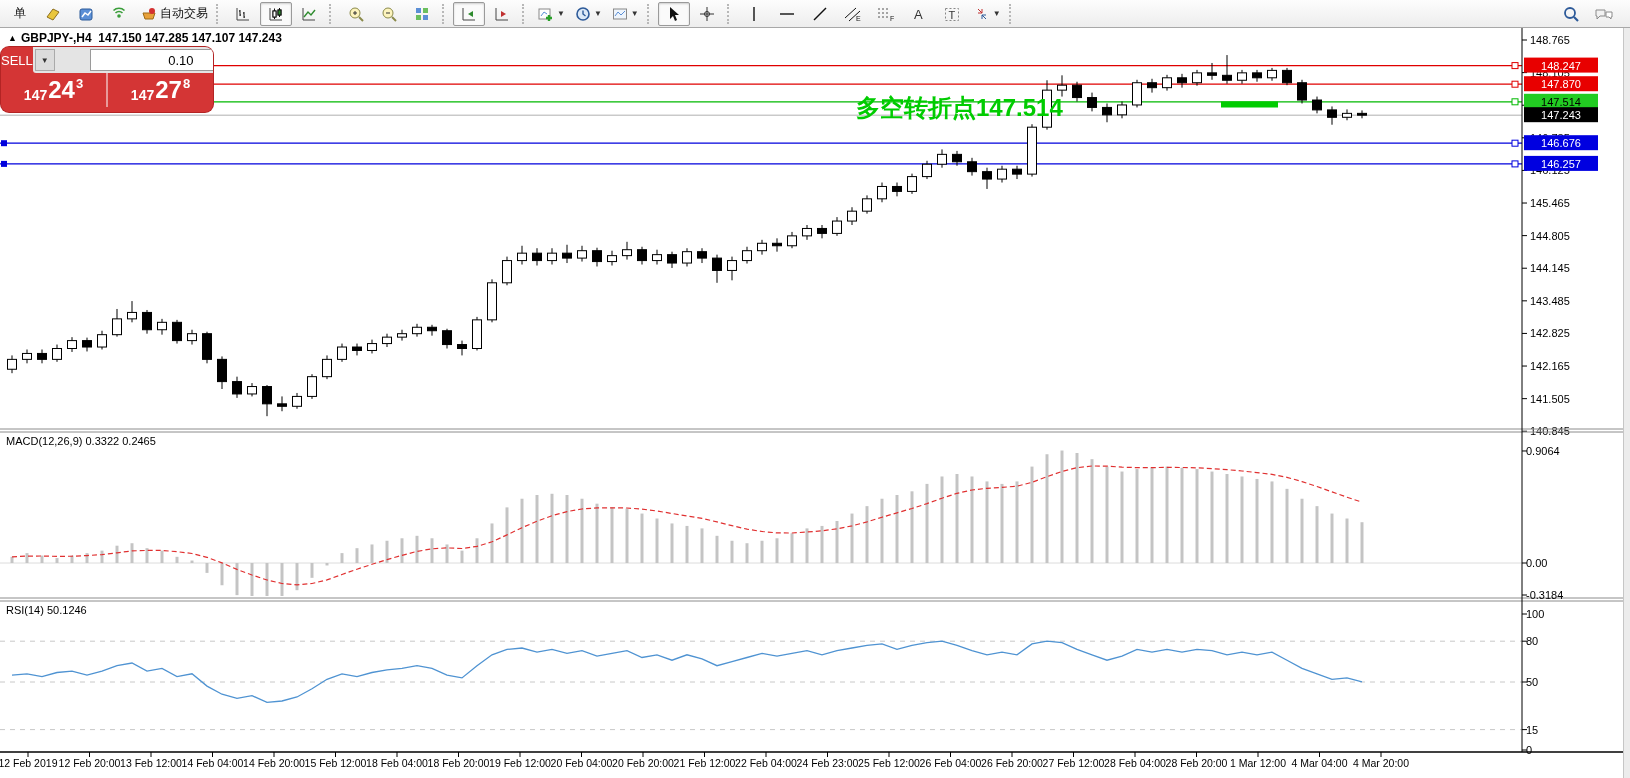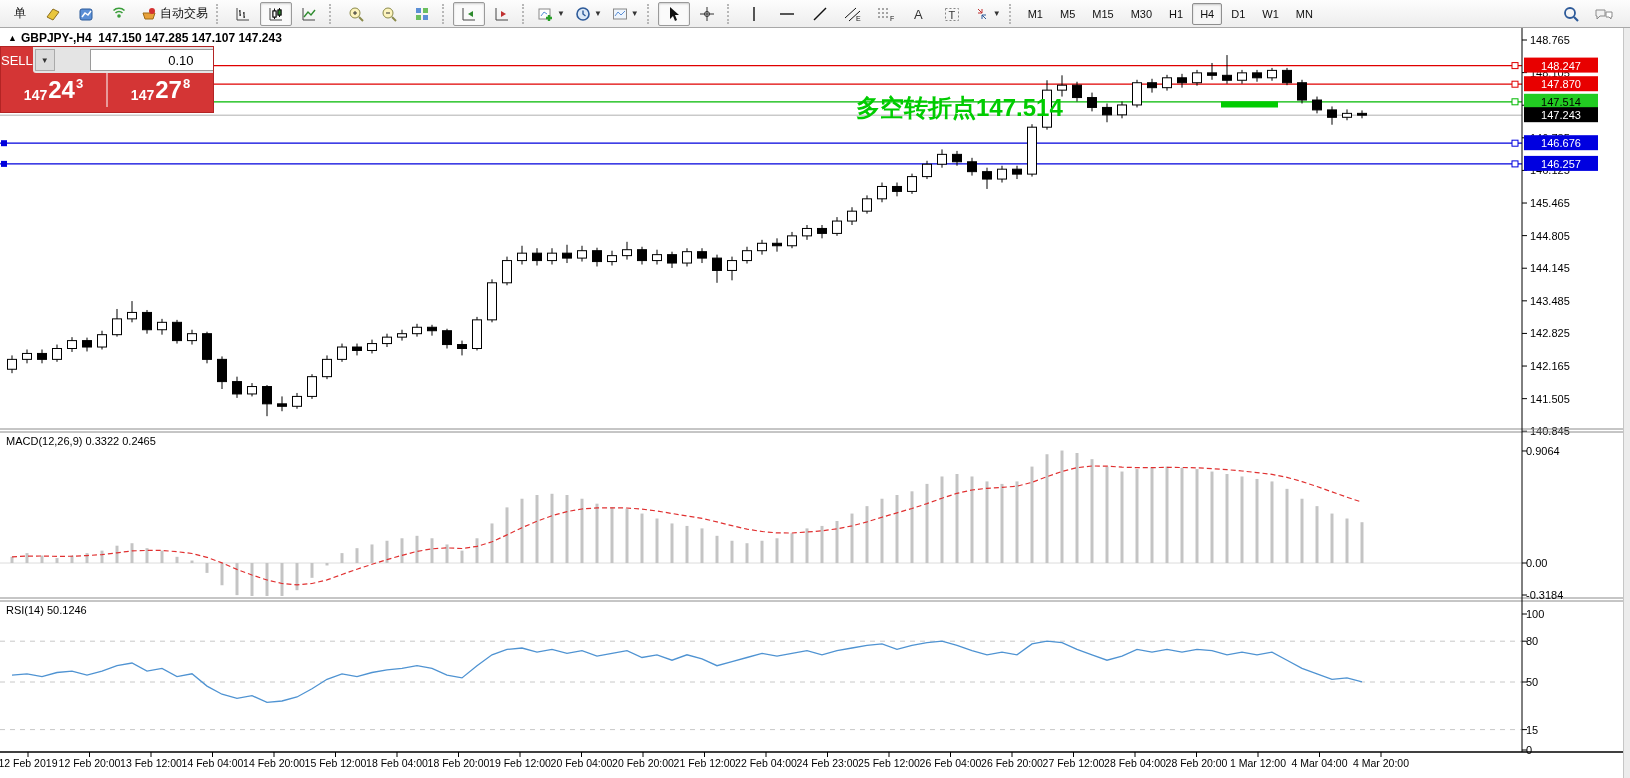"M1" div { html: <div> <div>M1</div> <div>M5</div> <div>M15</div> <div>M30</div> <div>H1</div> <div>H4</div> <div>D1</div> <div>W1</div> <div>MN</div> </div> -> none }
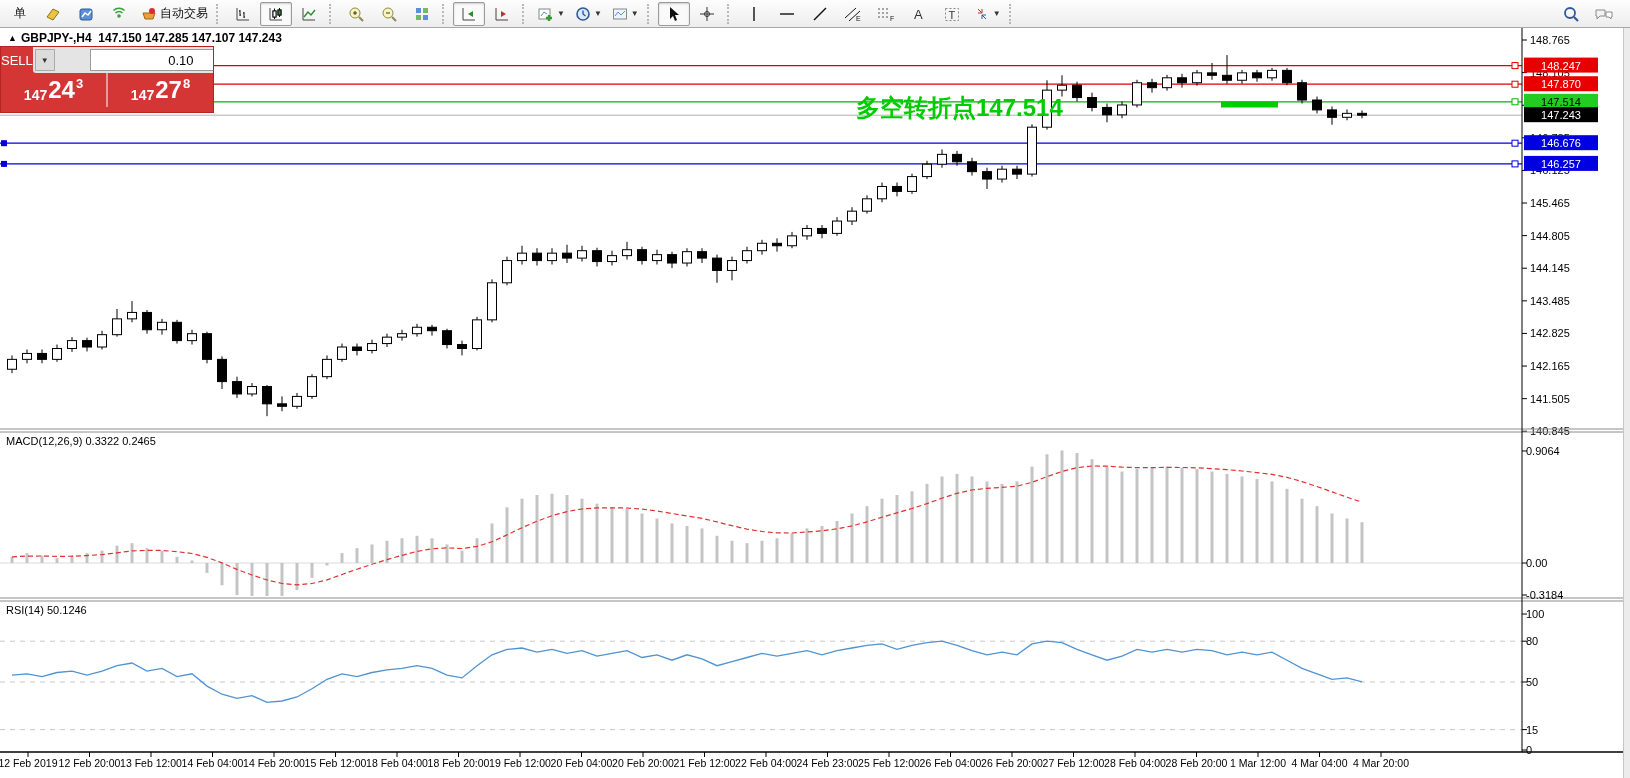"SELL" .trade-panel { border-radius: 0 -> 8px }
